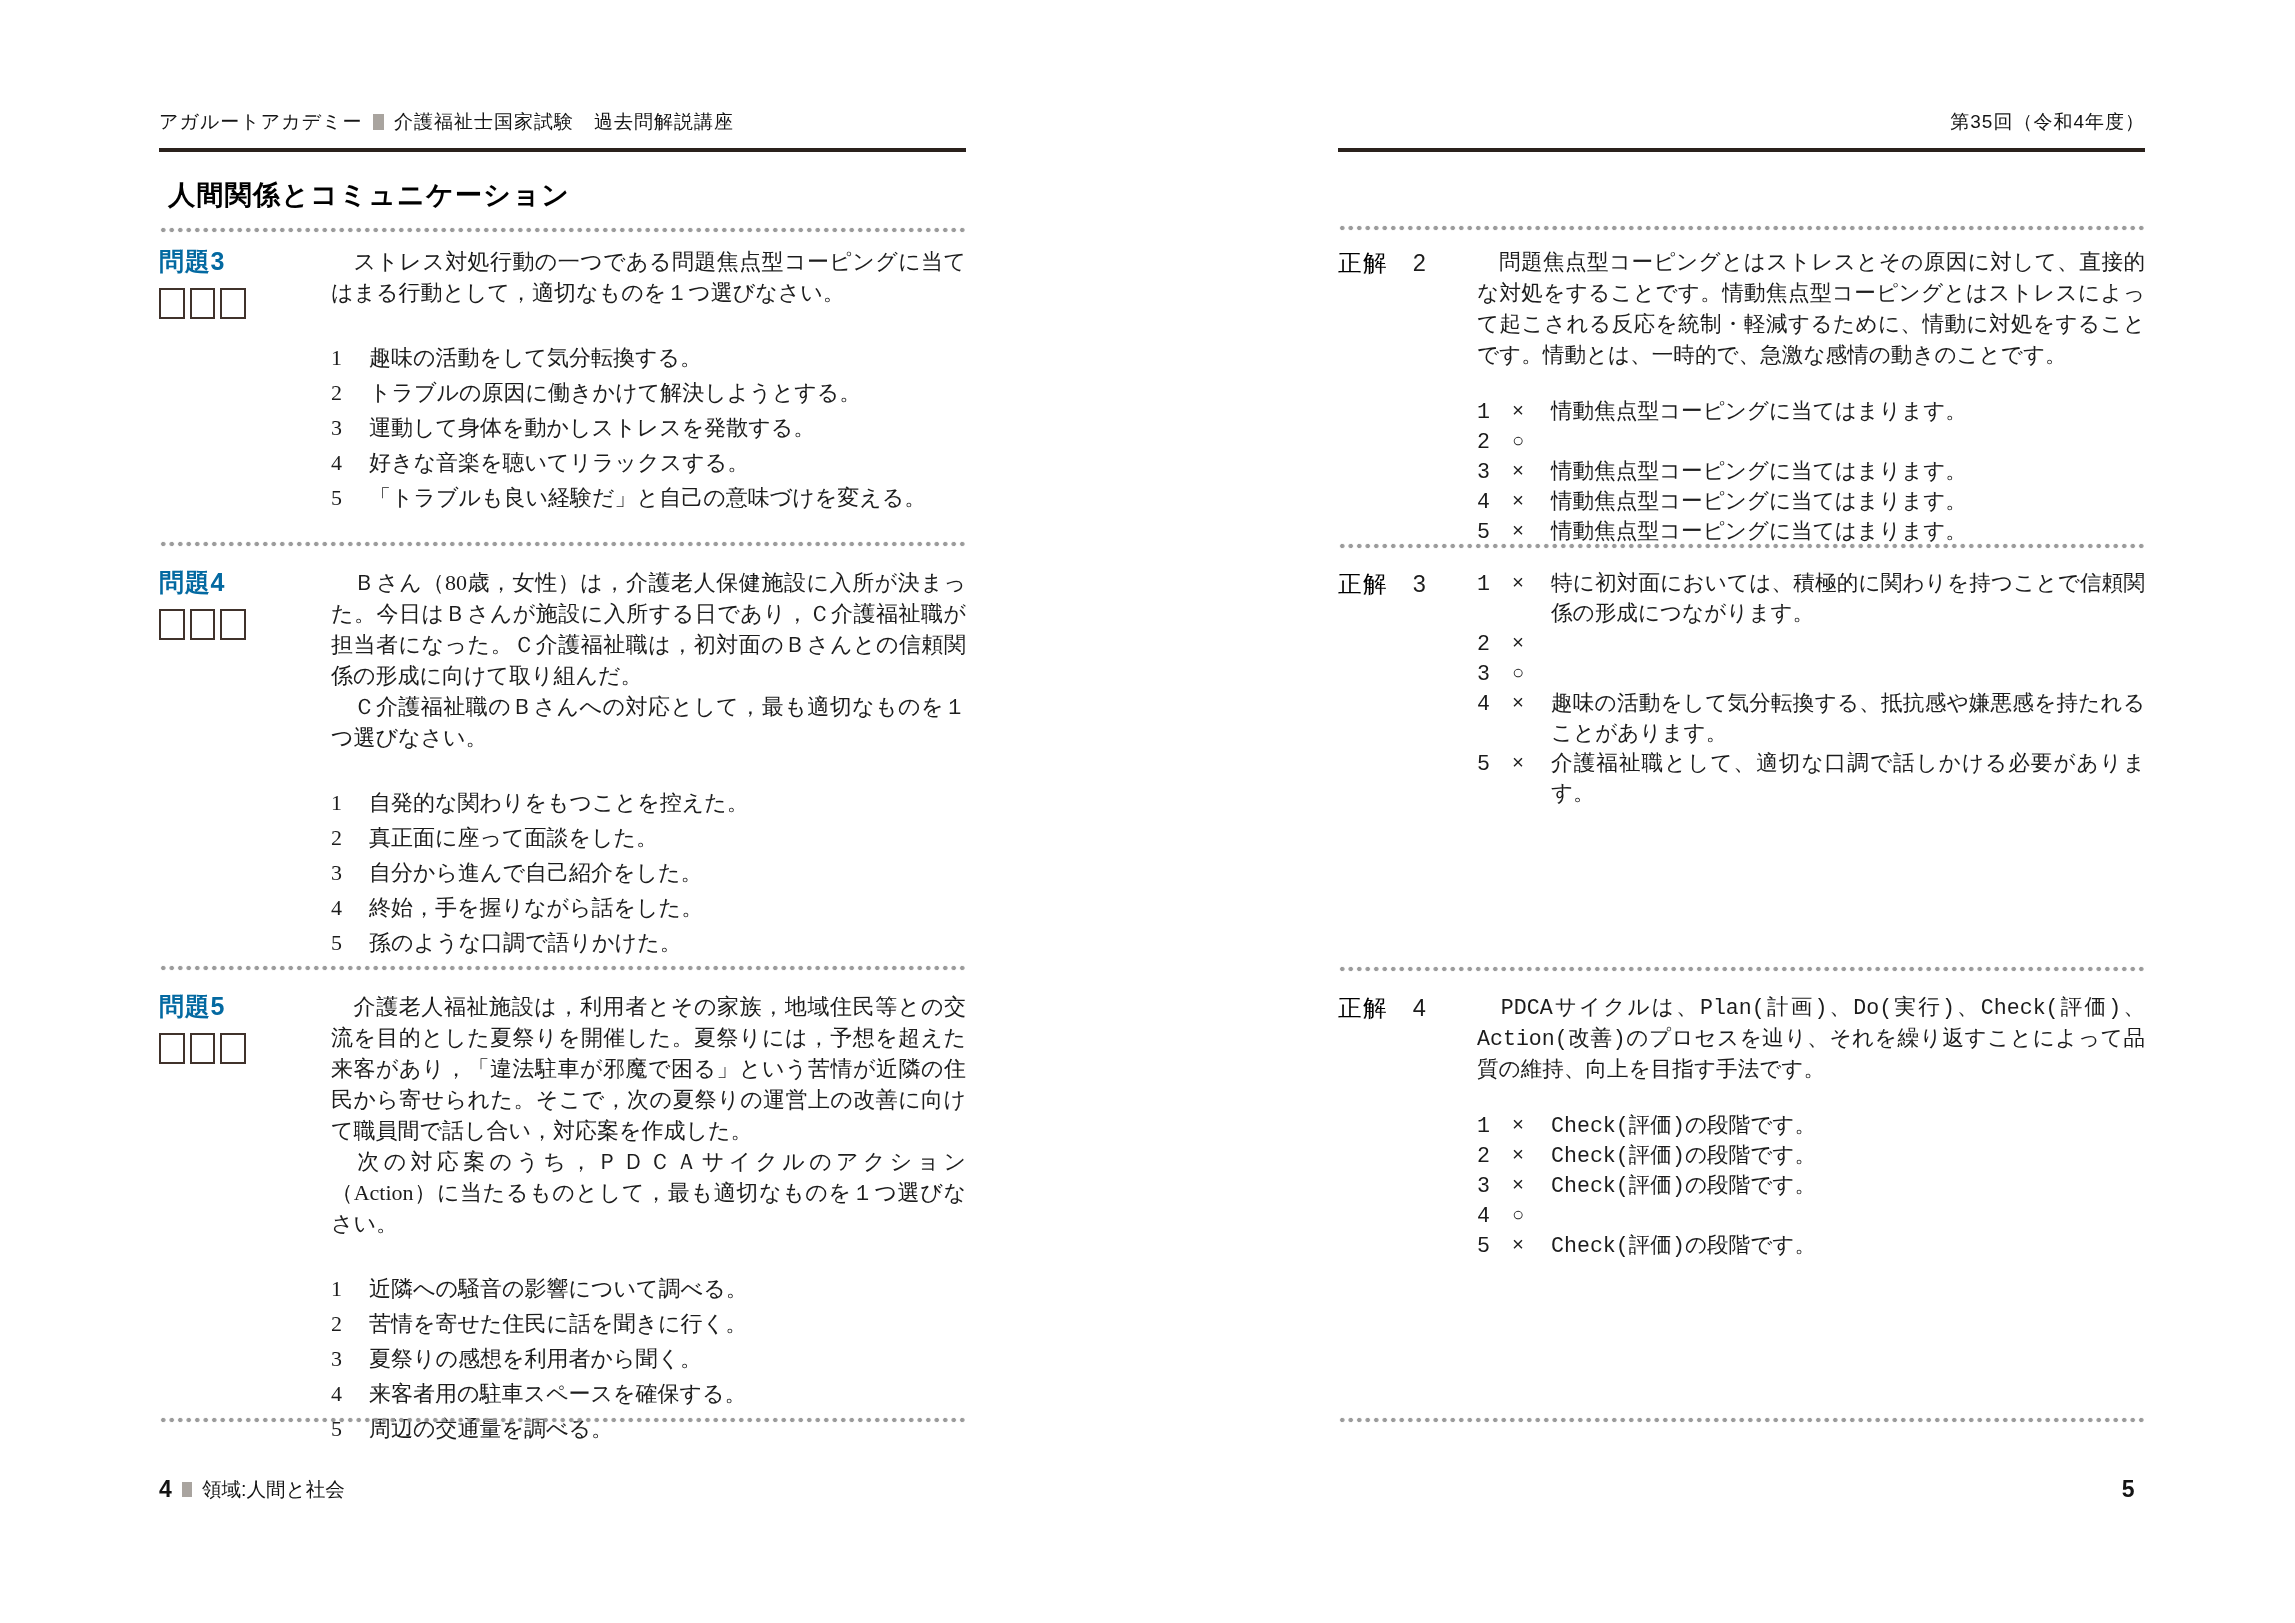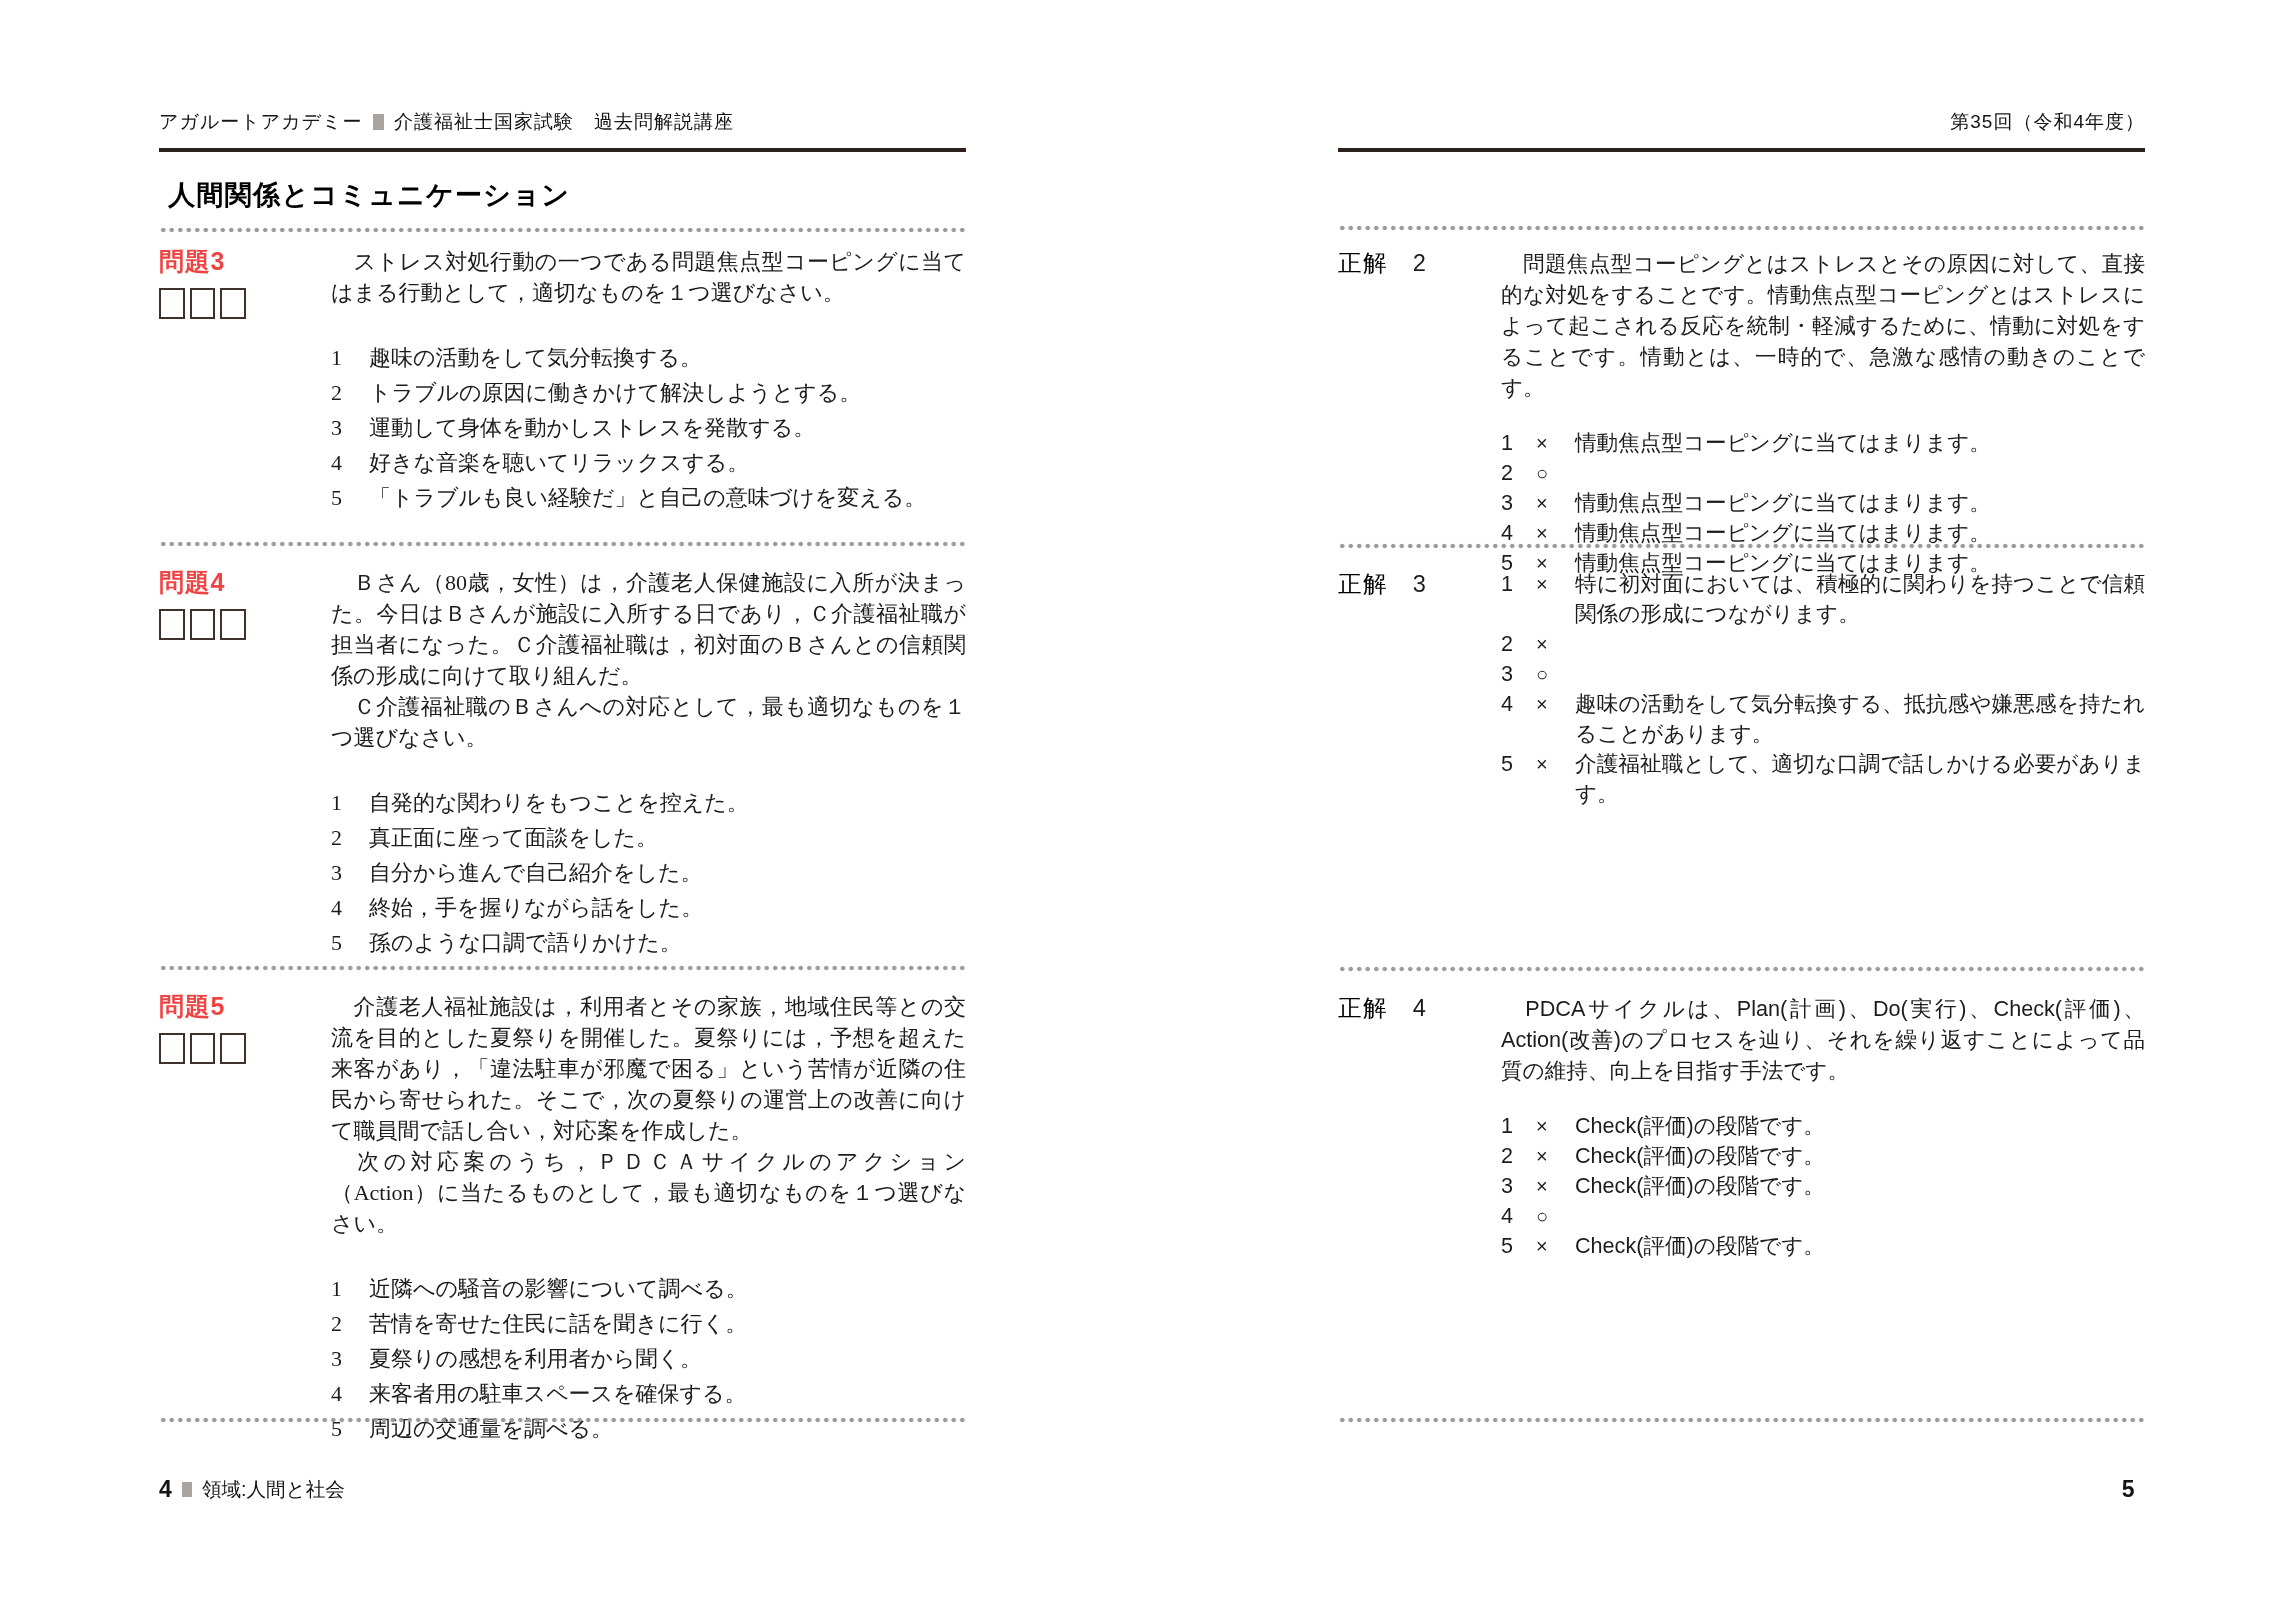"問題3" .q-label { color: #ef4444 -> #0369a1 }
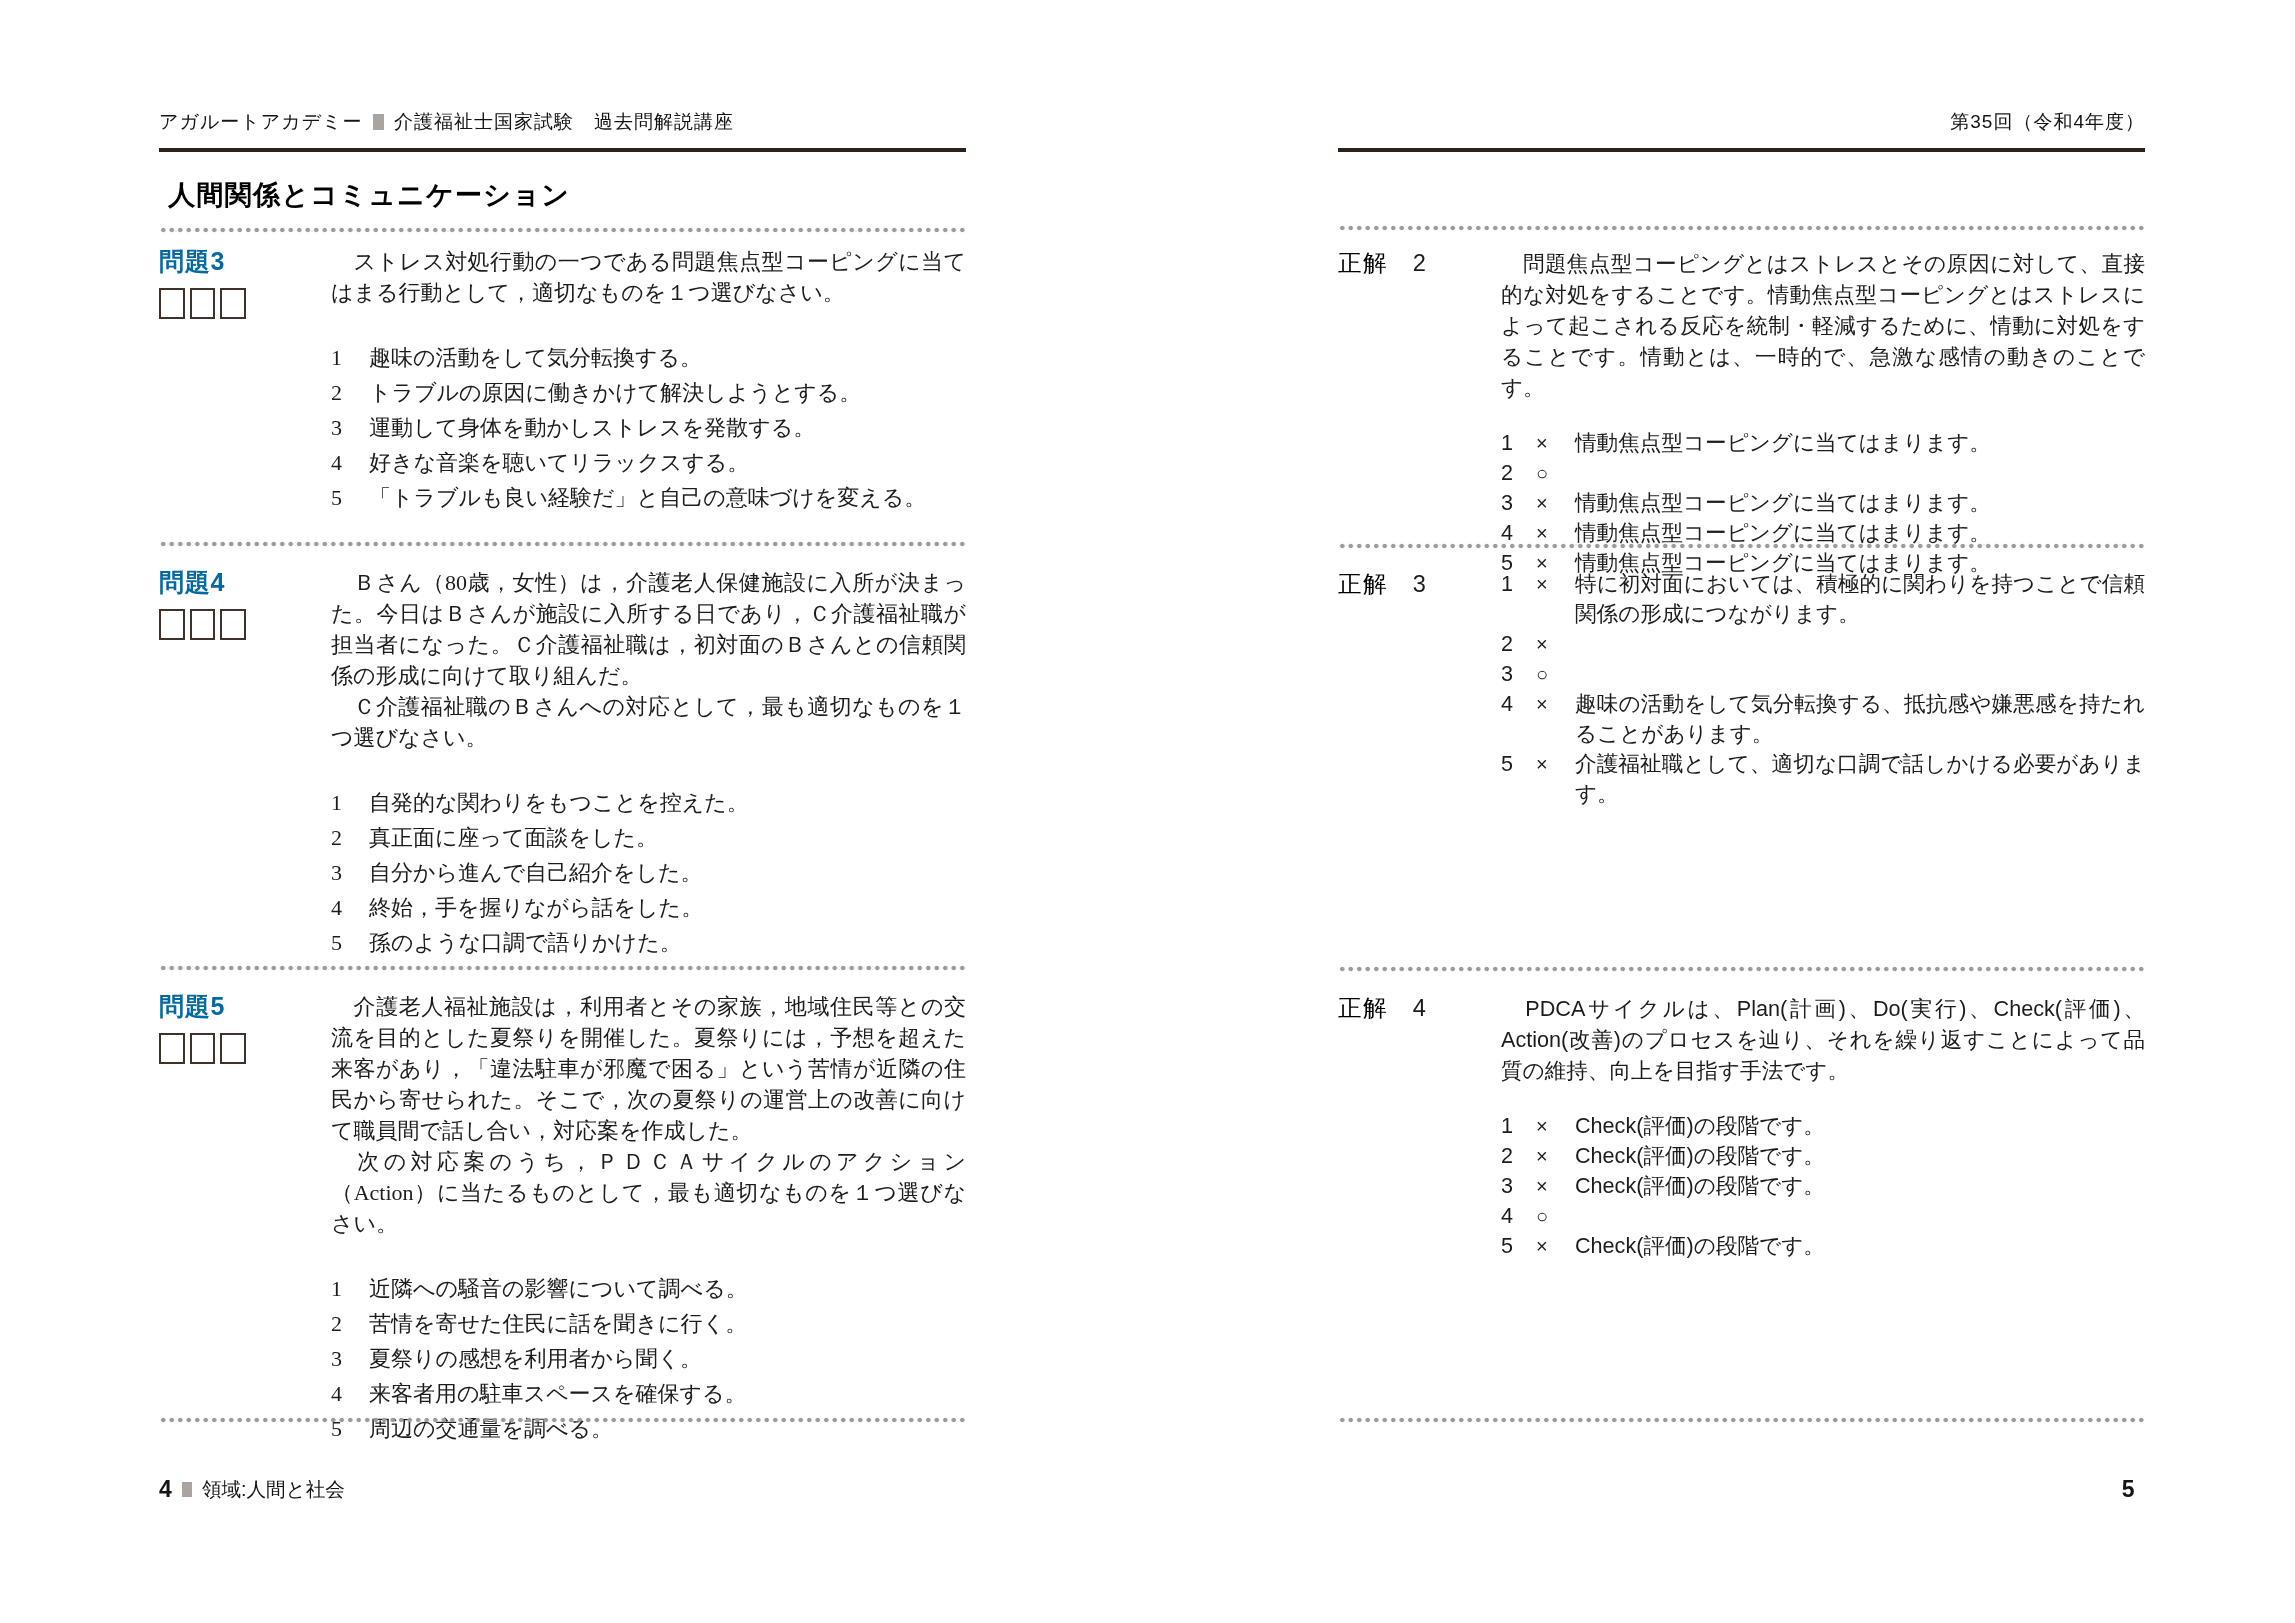"問題焦点型コーピングとはストレスとその原因に対して、直接的な対処をすることです。" .a-main { font-family: Liberation Sans, sans-serif -> Liberation Mono, monospace; margin-left: 24px -> none }
